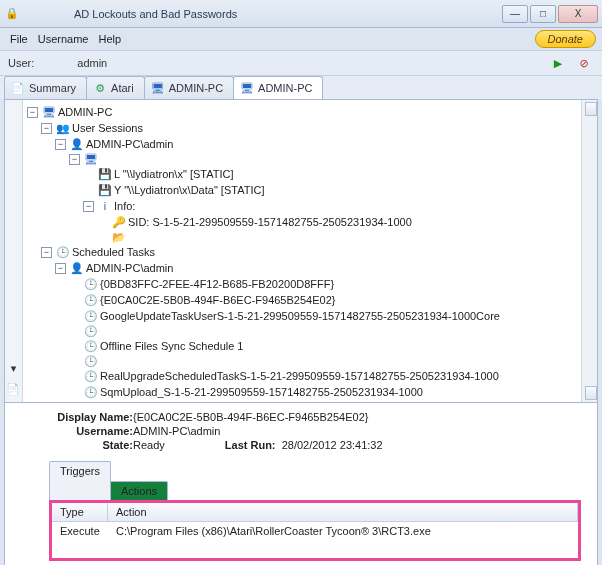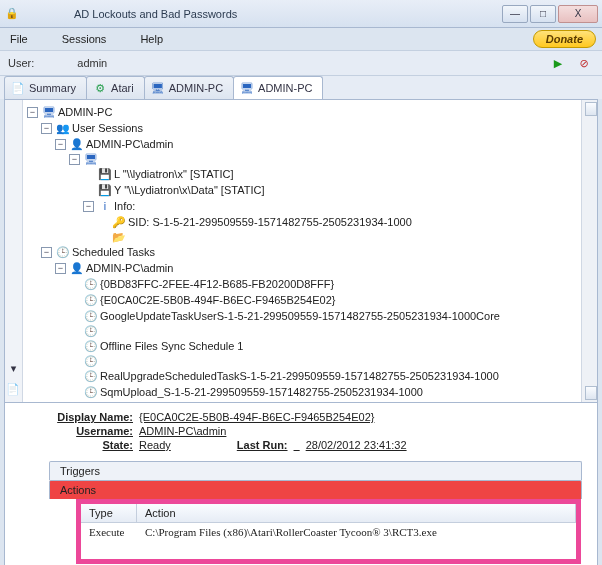"File" .menubar { gap: 26px -> 2px }
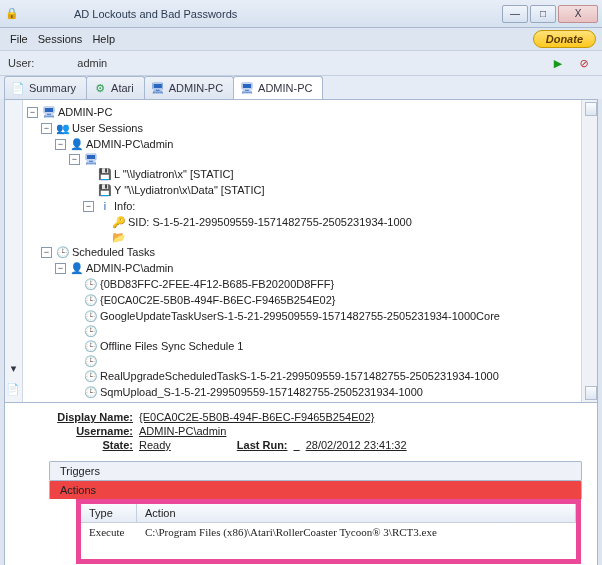"Sessions" span.menuitem { text: Sessions -> Username }
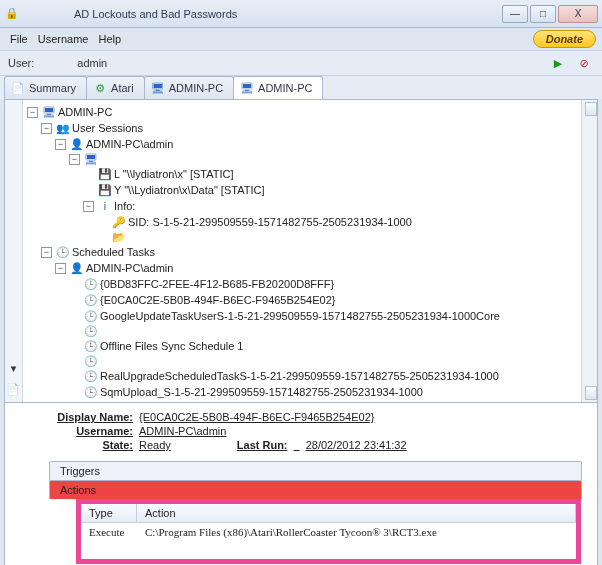"Donate" .donate { font-weight: bold -> normal }
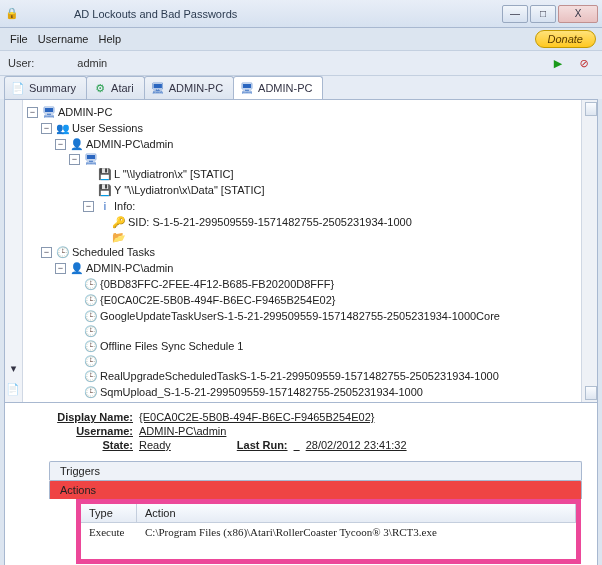"Display Name:" .kvrow { gap: 6px -> none; text-decoration: underline -> none }
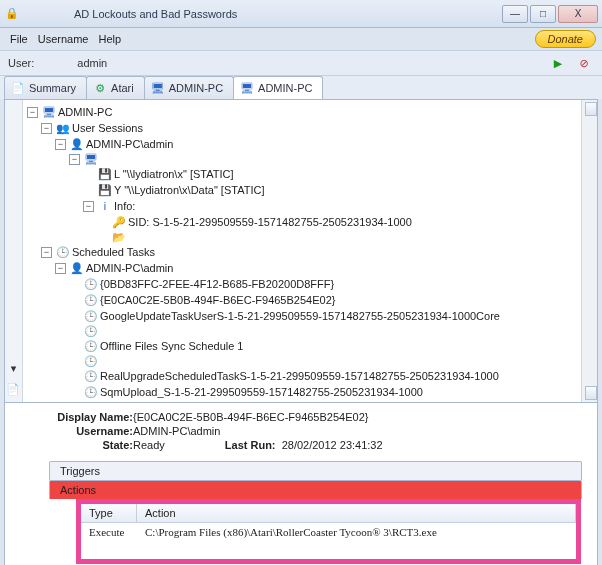"Triggers" .subtabs { flex-direction: column -> none }
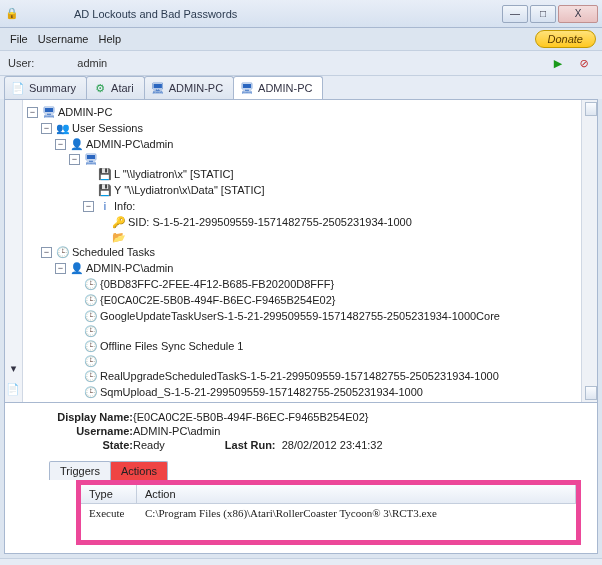"Actions" .subtab.active { background: #ef4444 -> #15803d; margin-top: none -> 20px }
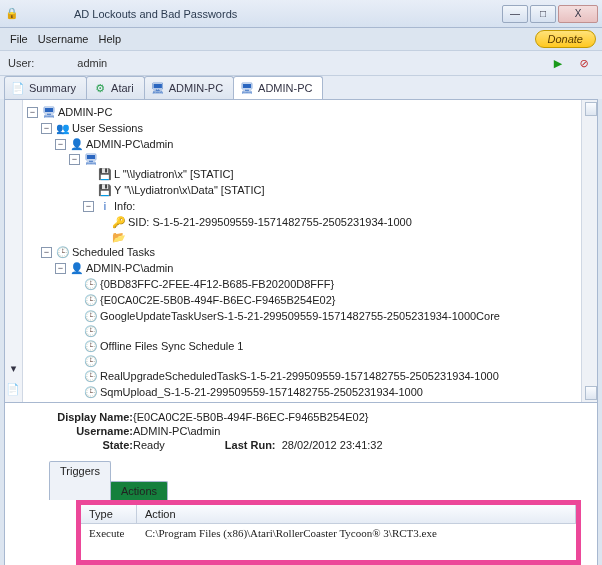"Type" .grid { border: 5px solid #ec4899 -> 3px solid #ec4899; margin-left: 27px -> none }
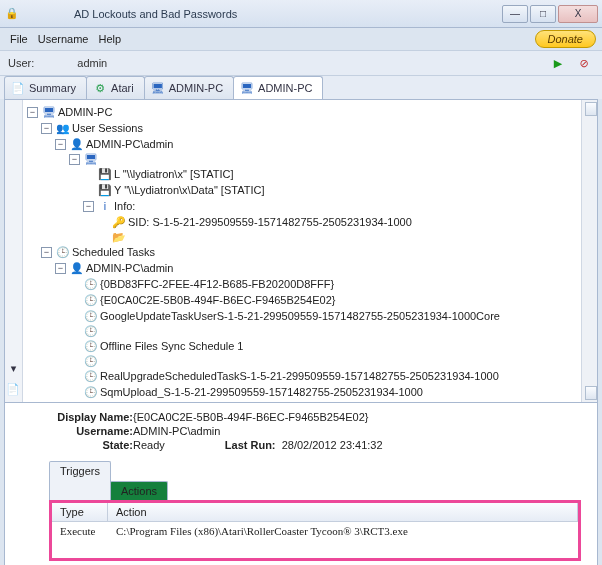"Execute" .gridrow .cell { font-family: Liberation Serif, serif -> none }
